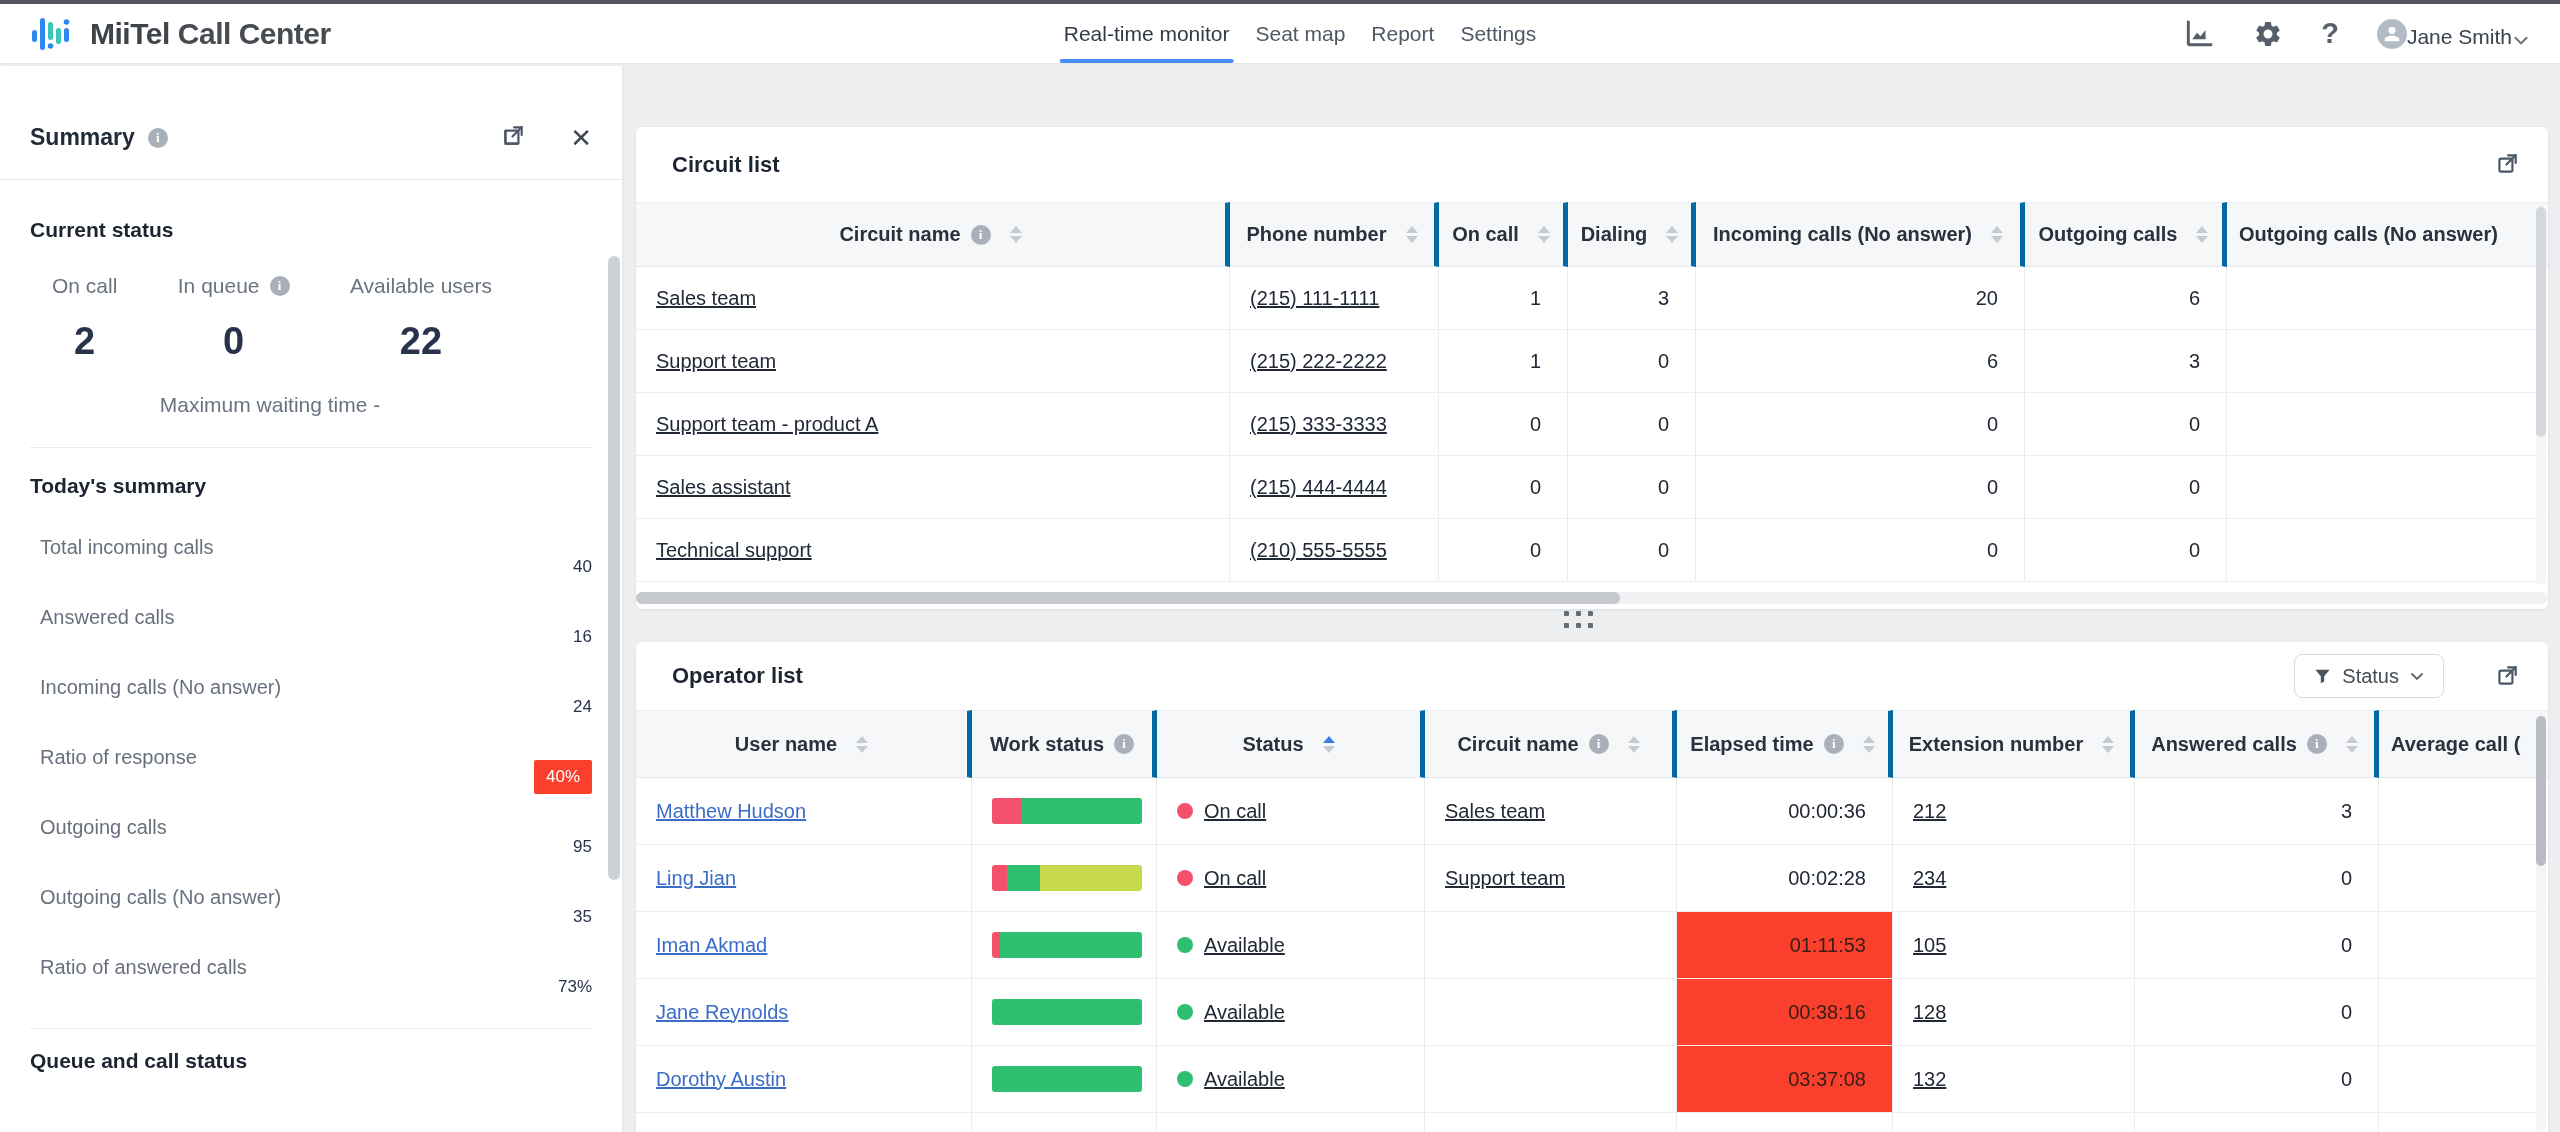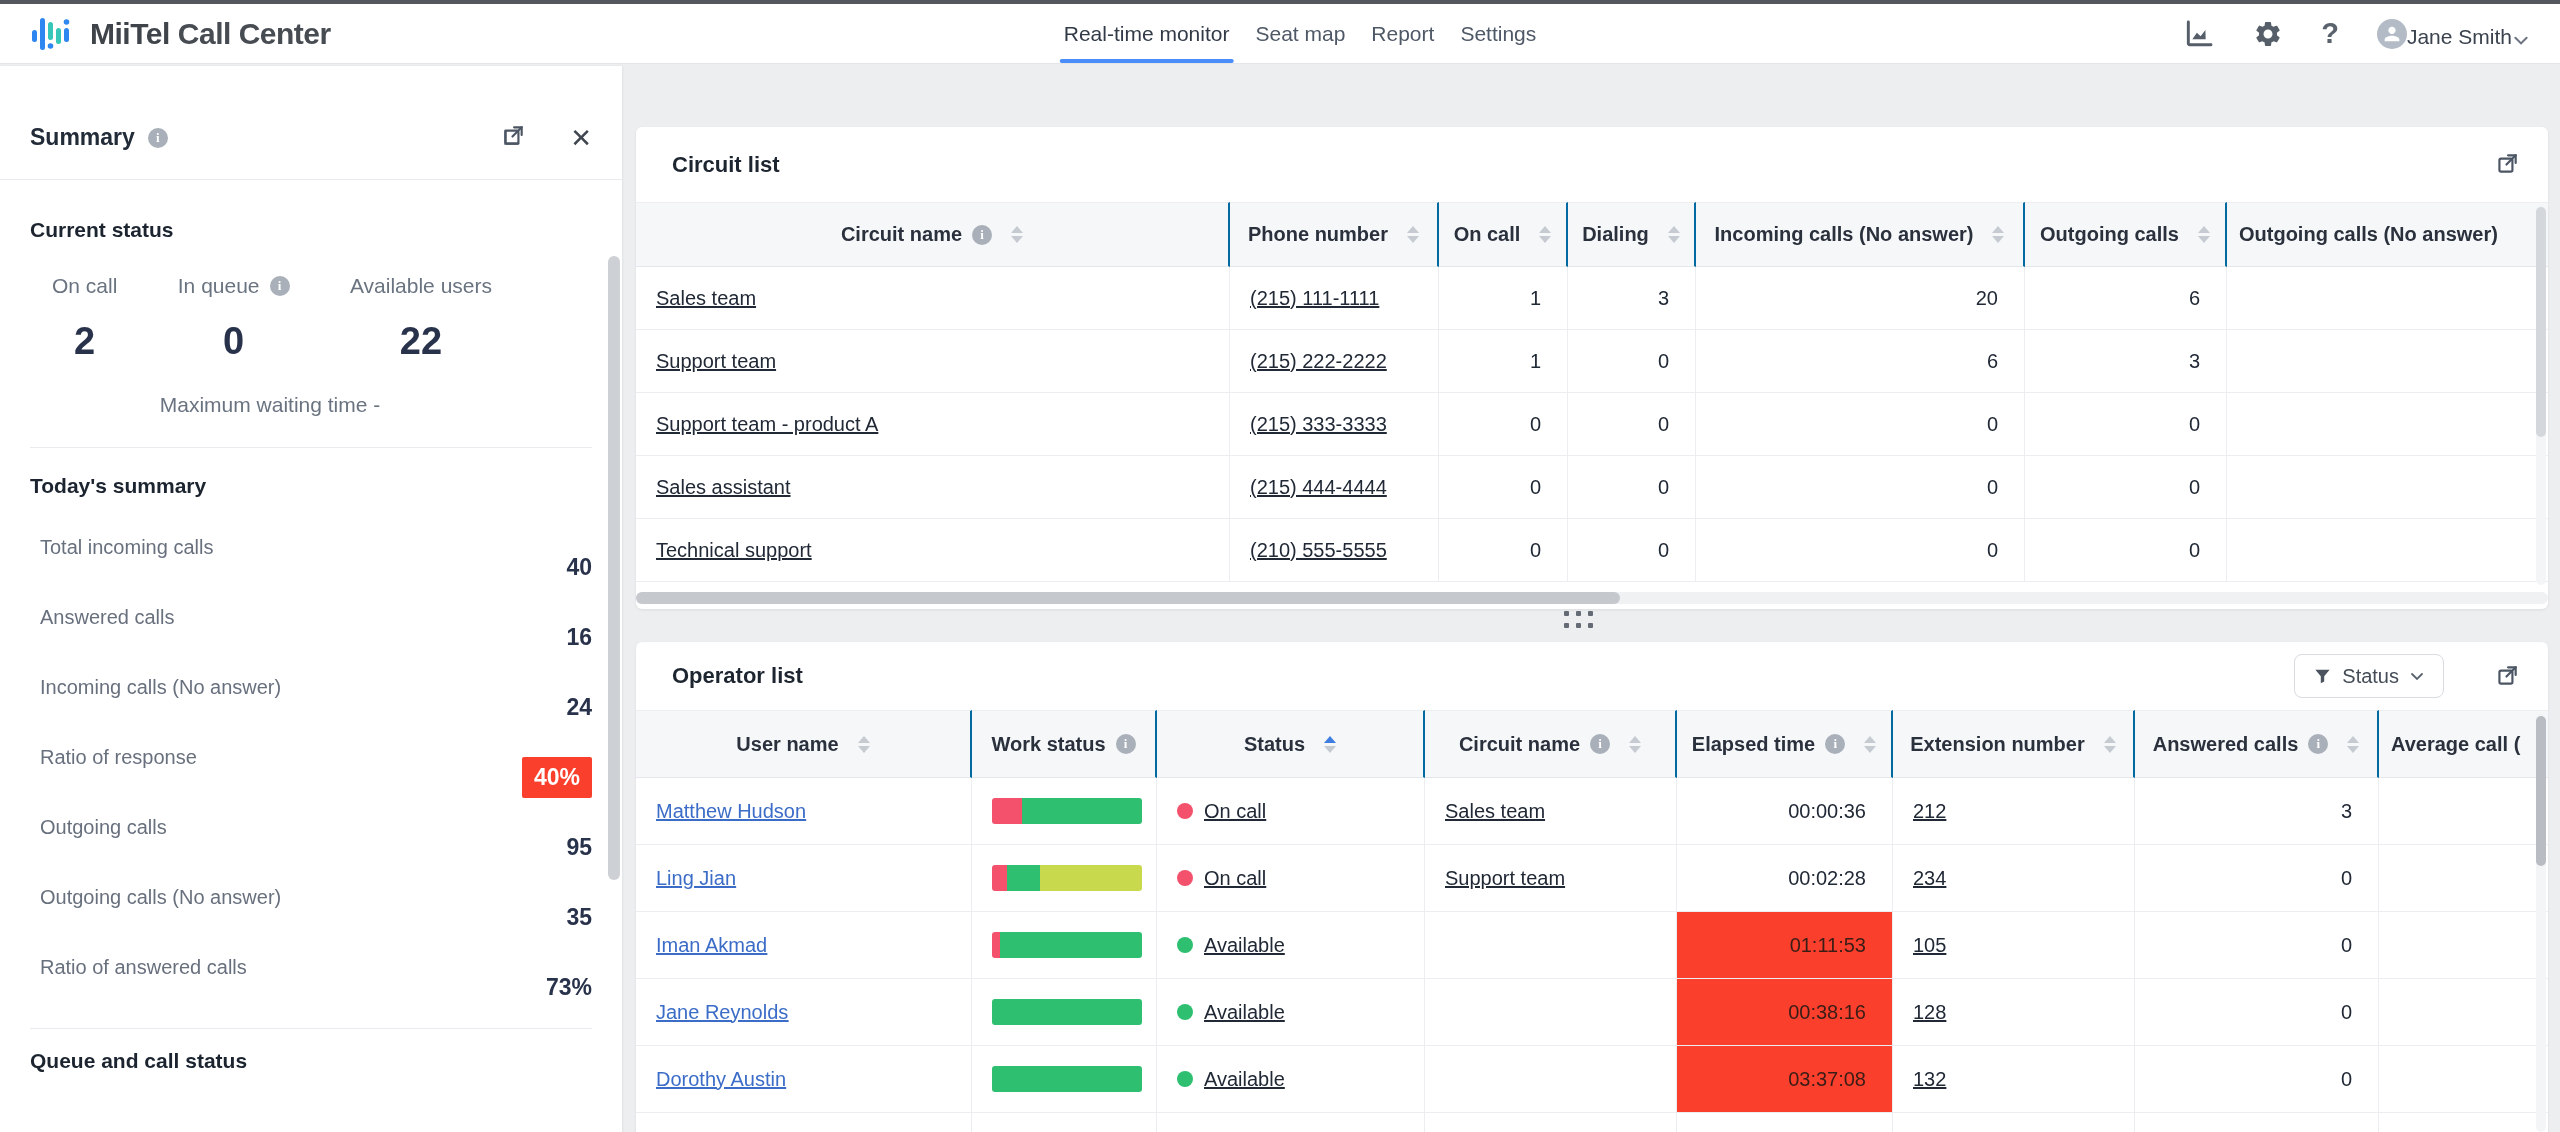"Circuit name" .hcell:not(:last-child) { border-right: 2px solid #0369a1 -> 5px solid #0369a1 }
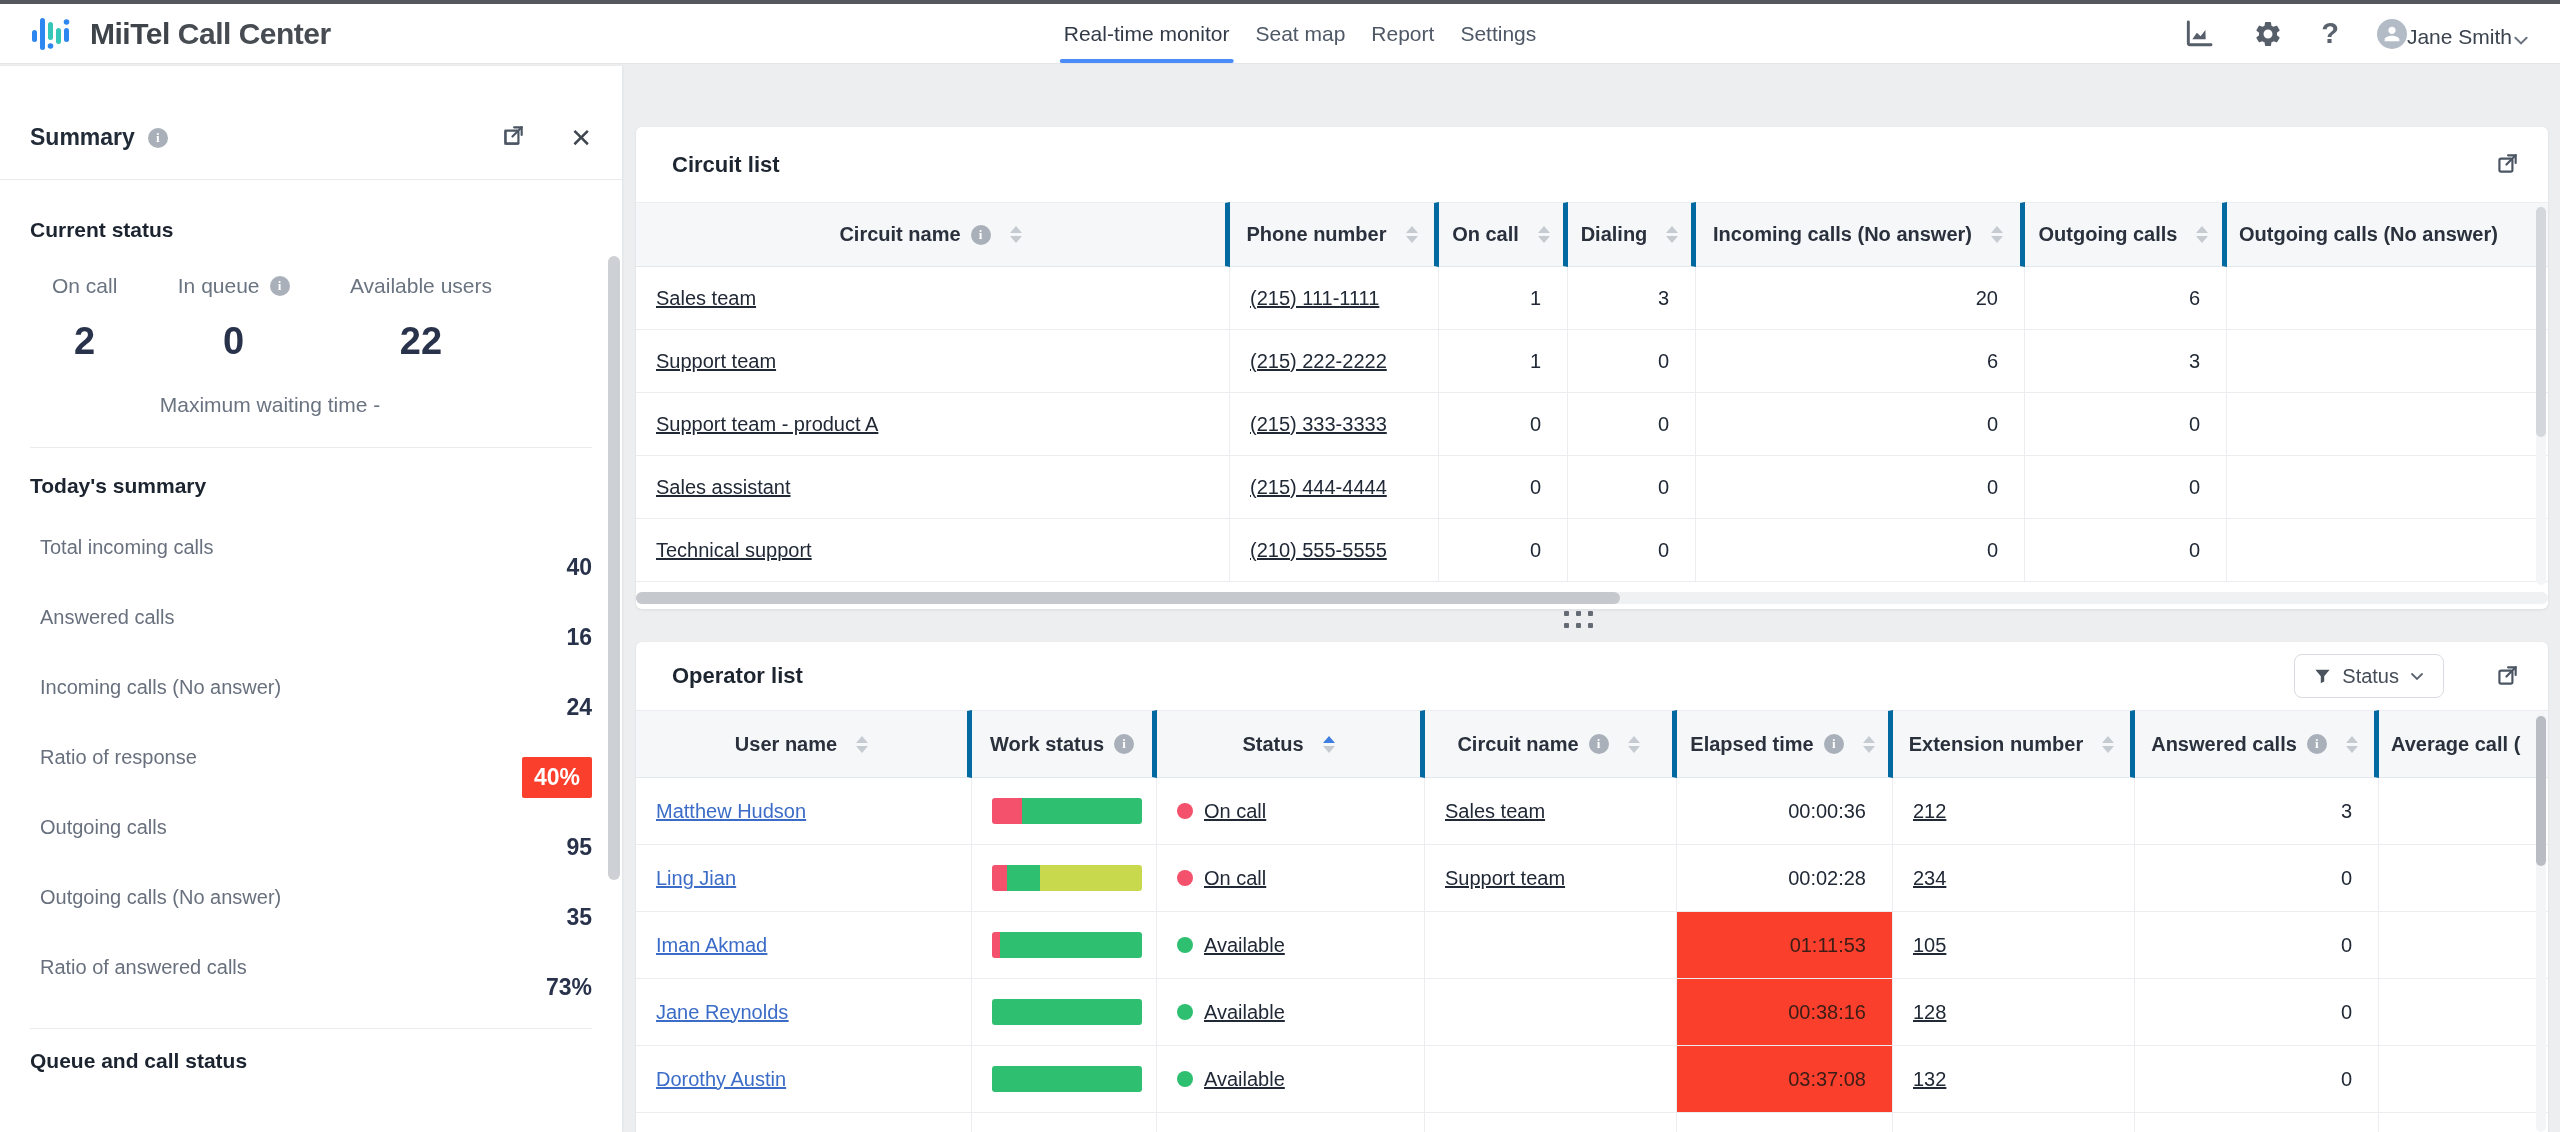"40" .t-value { font-size: 23px -> 17px; font-weight: bold -> normal }
